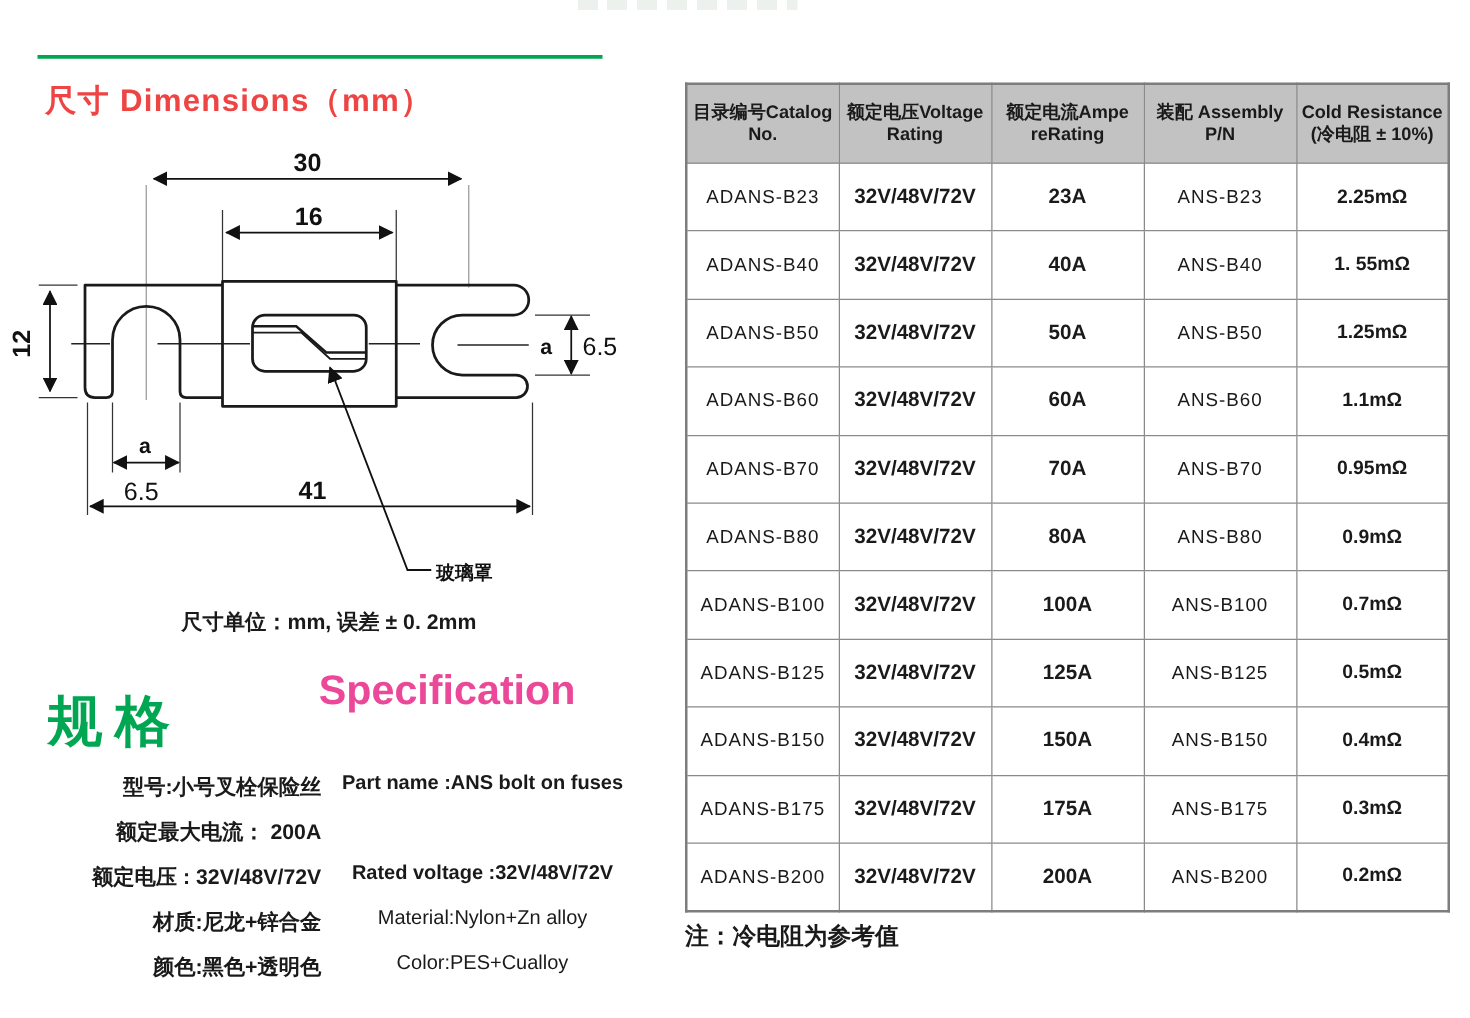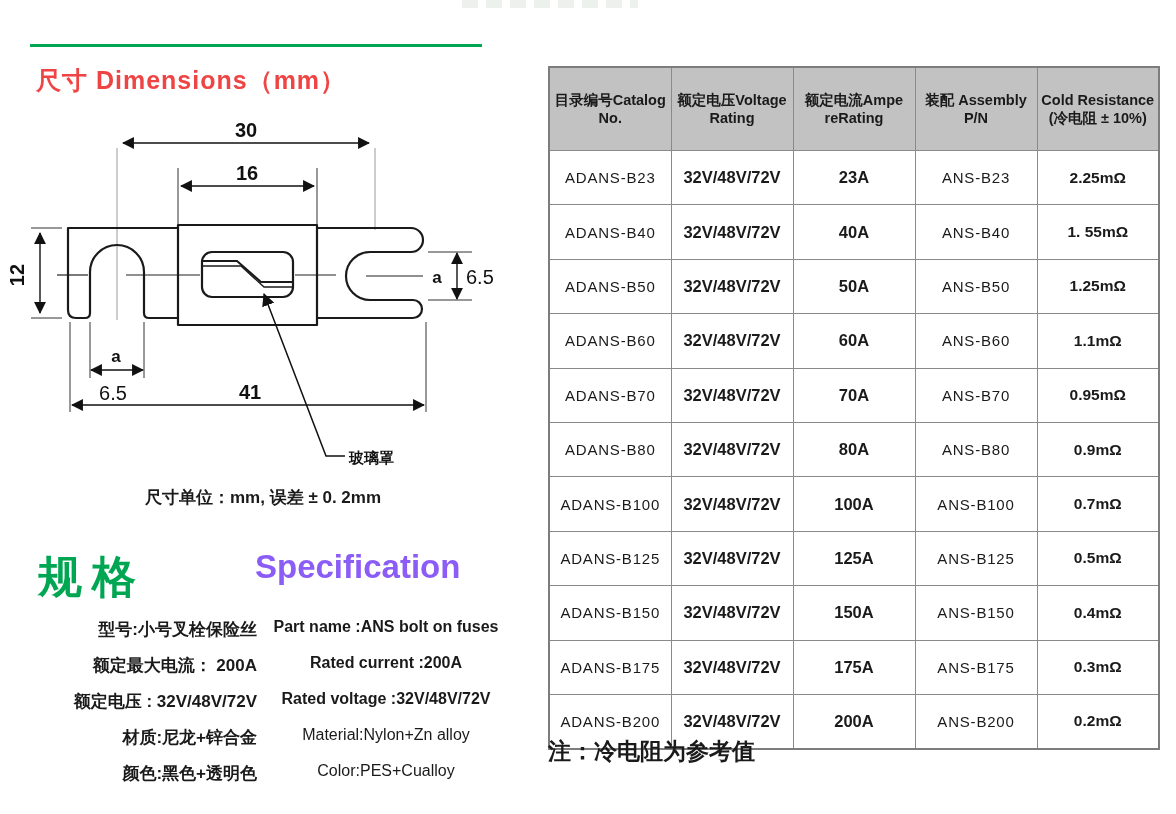"目录编号Catalog" #spec-table th,#spec-table td { padding: 16px 2px -> 6px 2px }
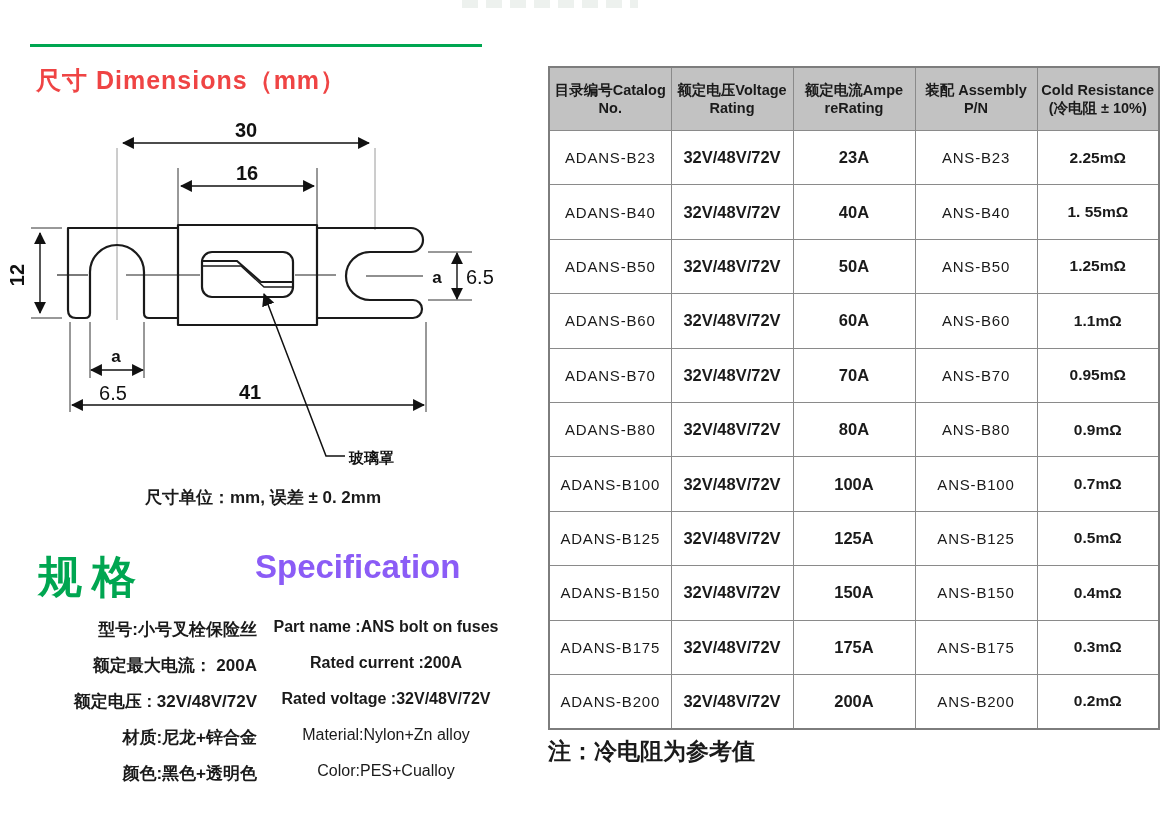"Specification" .spec-title-en { color: #8b5cf6 -> #ec4899; top: 548px -> 533px }
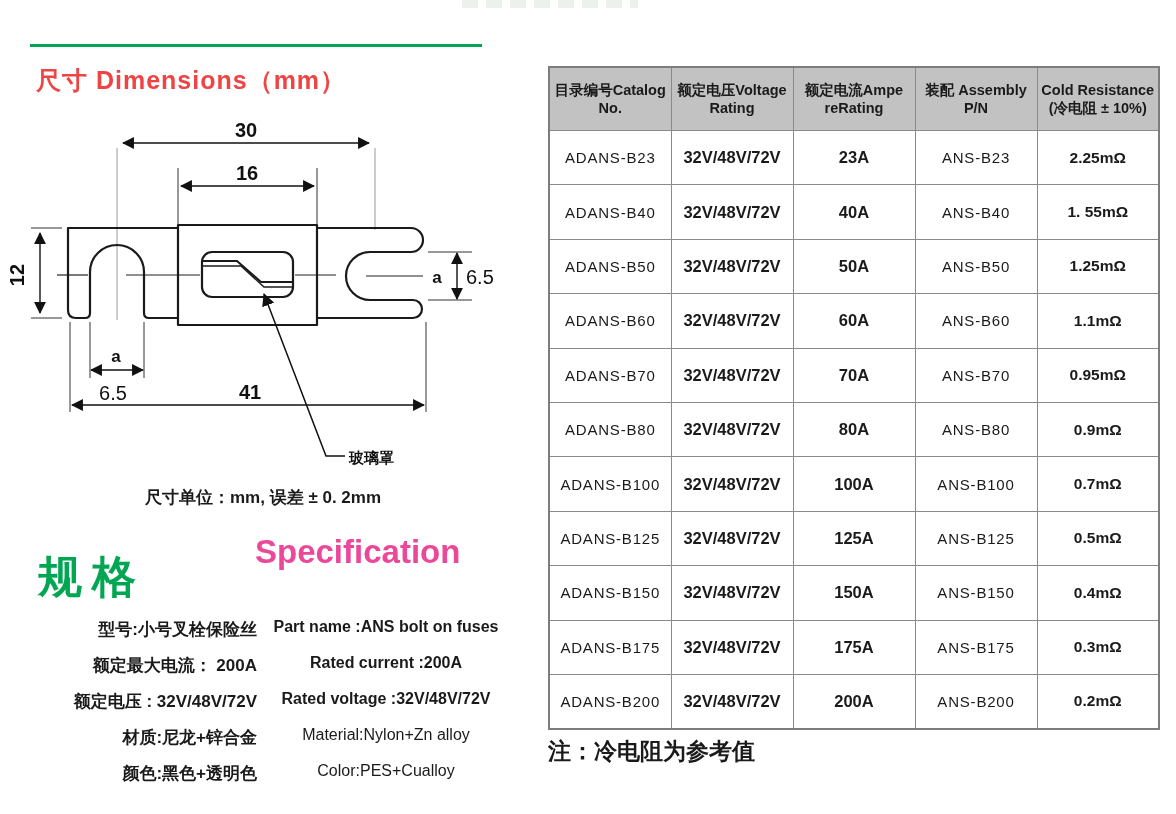"Rated current :200A" span.spec-en { html: <span>Rated current :200A</span> -> none }
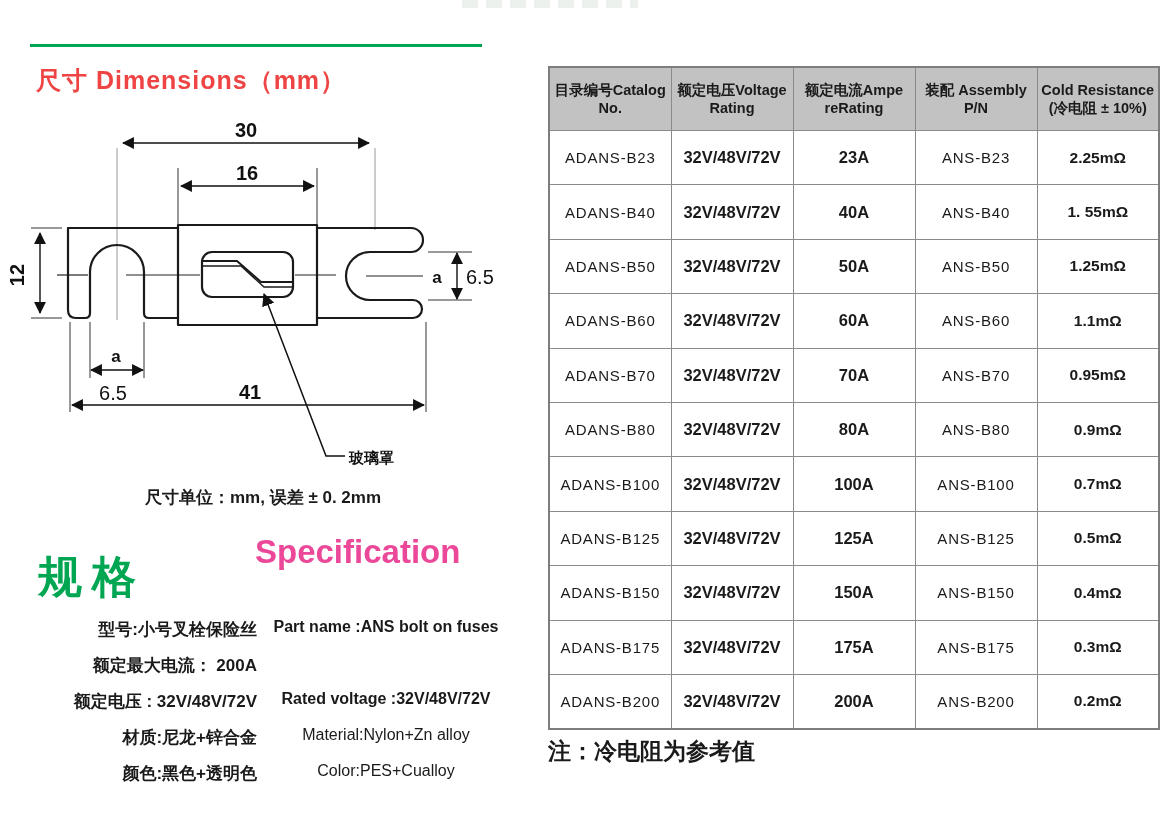"注：冷电阻为参考值" .table-note { font-size: 23px -> 19px }
